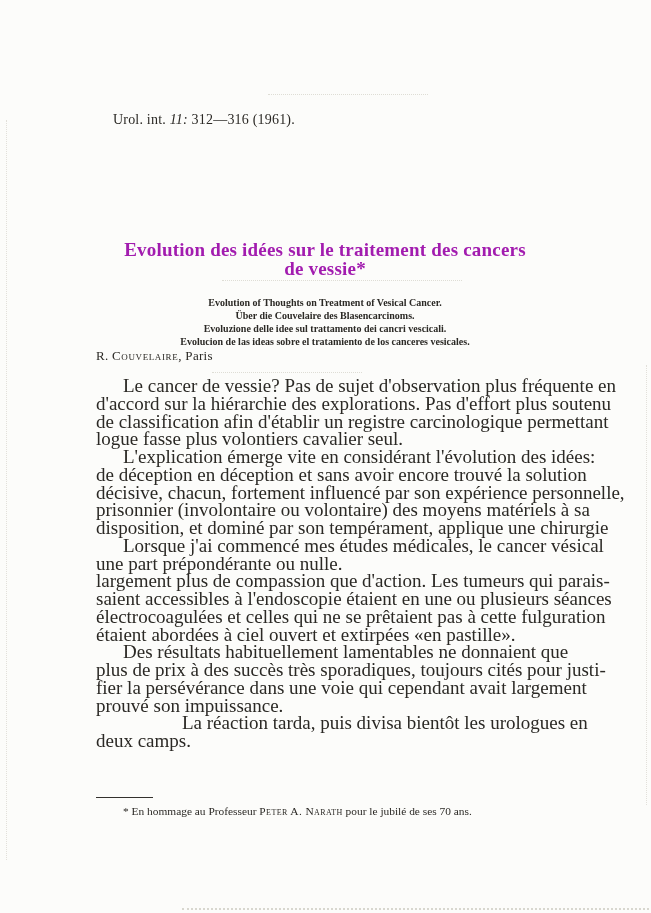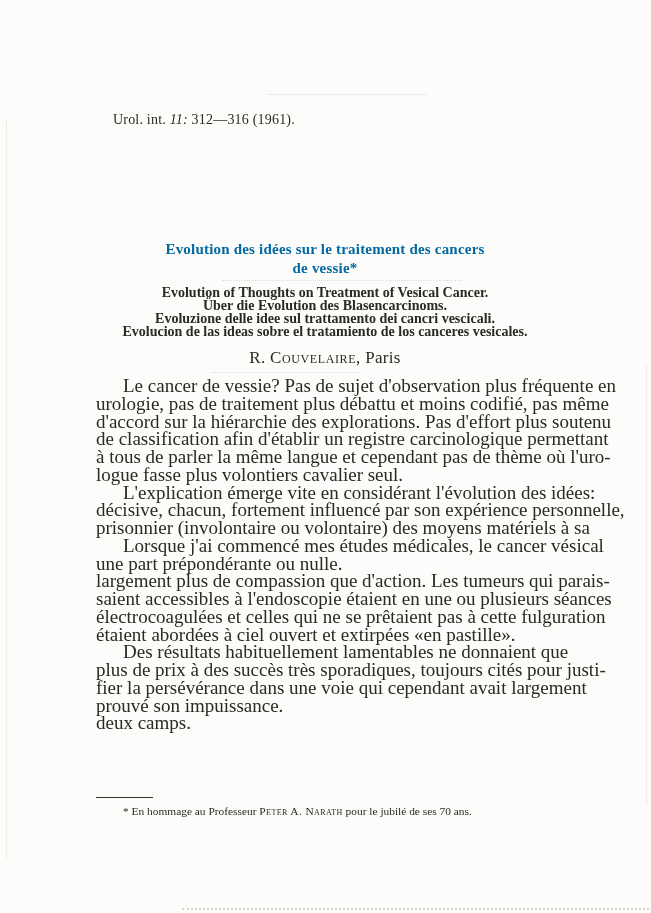"Evolution des idées sur le" .title { color: #0369a1 -> #a21caf; font-size: 15px -> 19px }
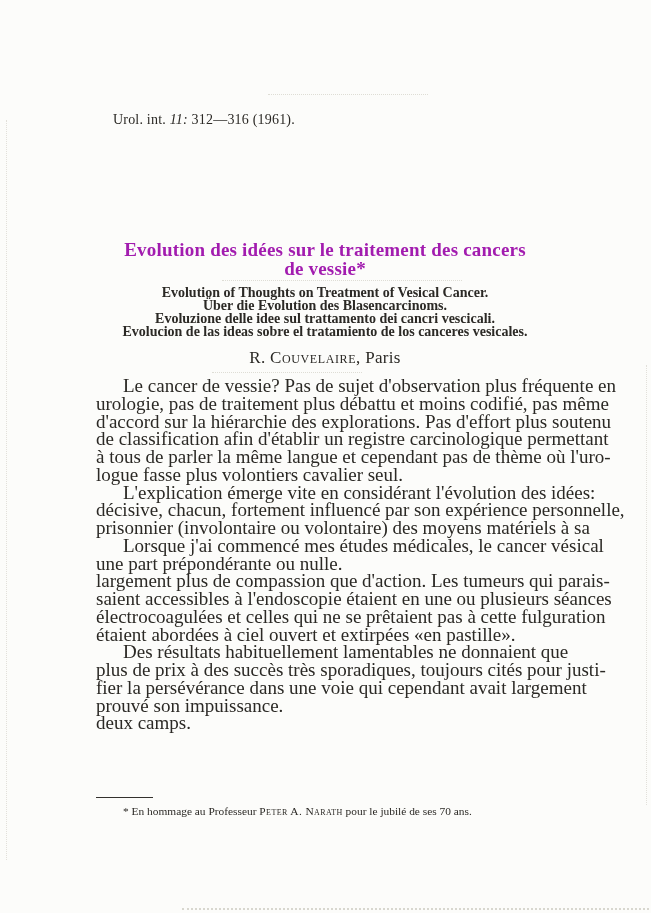"Evolution of Thoughts on Treatment" .subtitles { font-size: 14px -> 10px; top: 286px -> 296px }
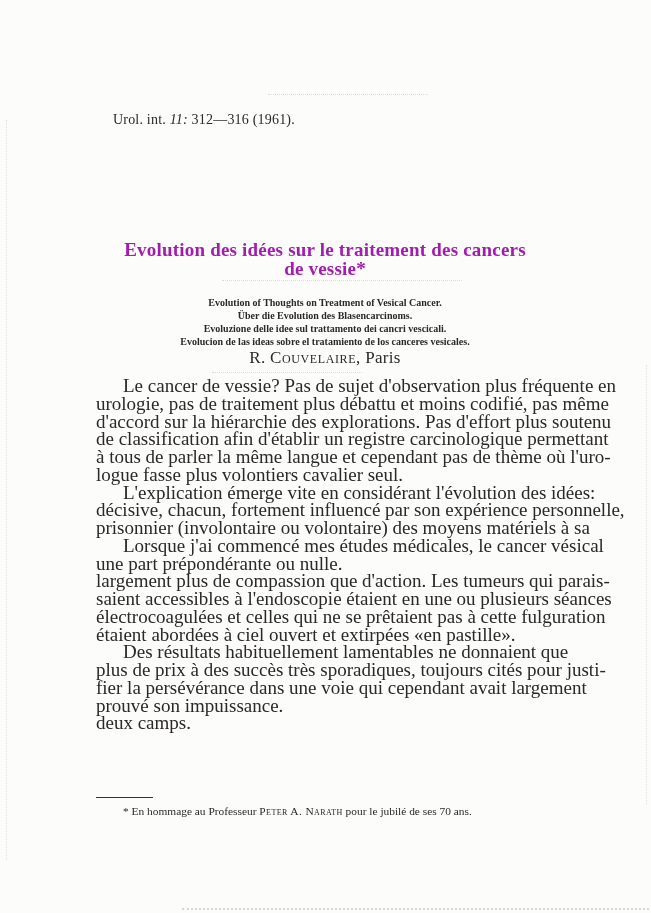"Über die Evolution des Blasencarcinoms." div { text: Evolution -> Couvelaire }
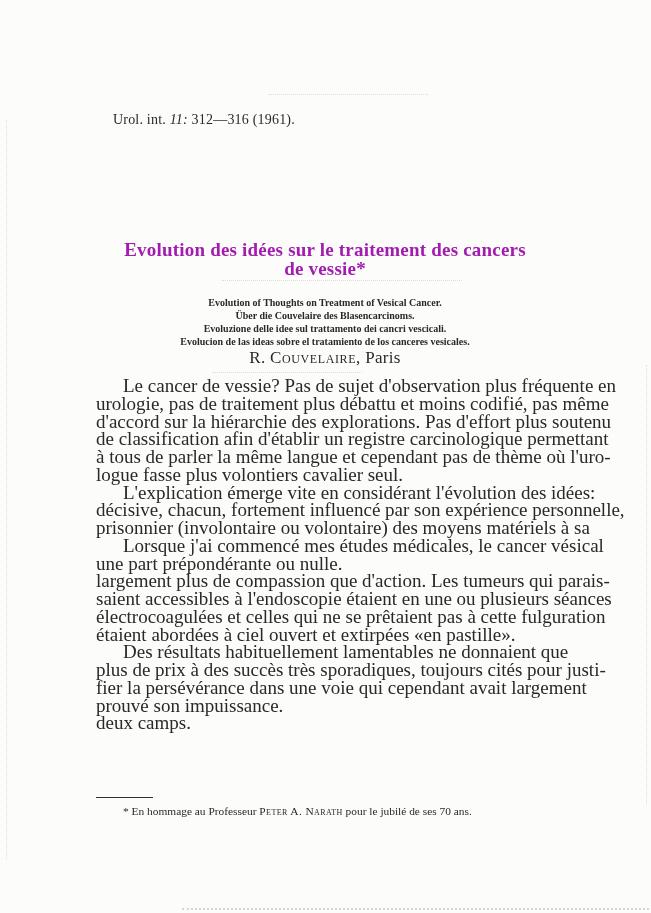"R. Couvelaire, Paris" .author { font-size: 17px -> 13px; text-align: center -> none }
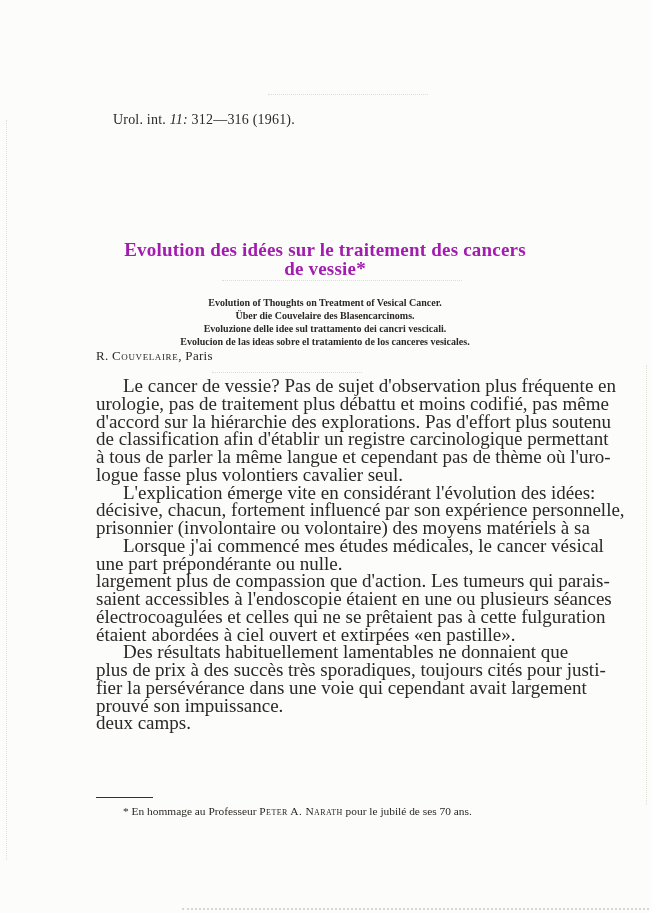"urologie, pas de traitement plus" div.body-line { html: <div>urologie, pas de traitement plus débattu et moins codifié, pas même</div> -> none }
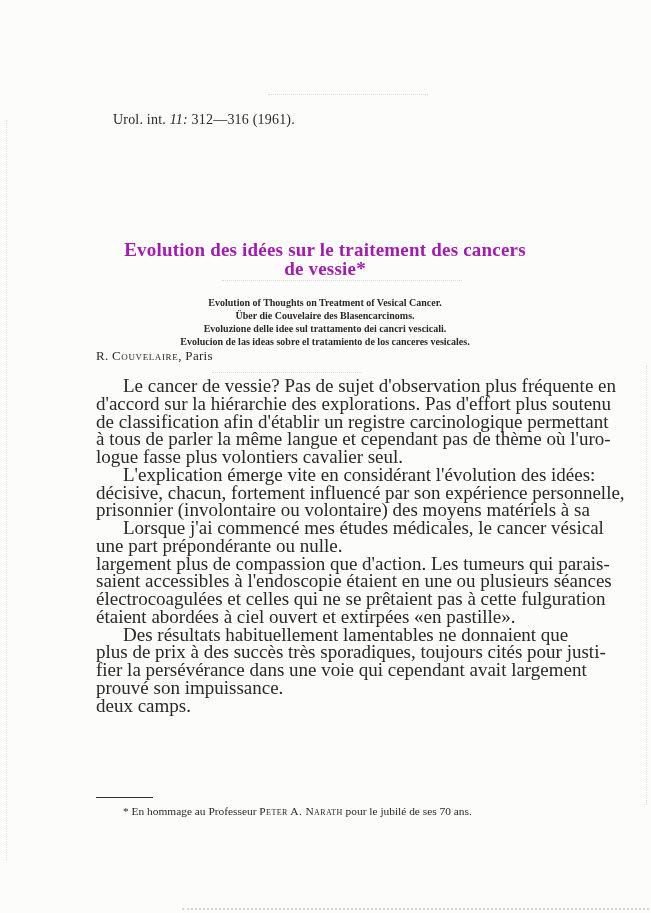"à tous de parler la" div.body-line { html: <div>à tous de parler la même langue et cependant pas de thème où l'uro-</div> -> none }
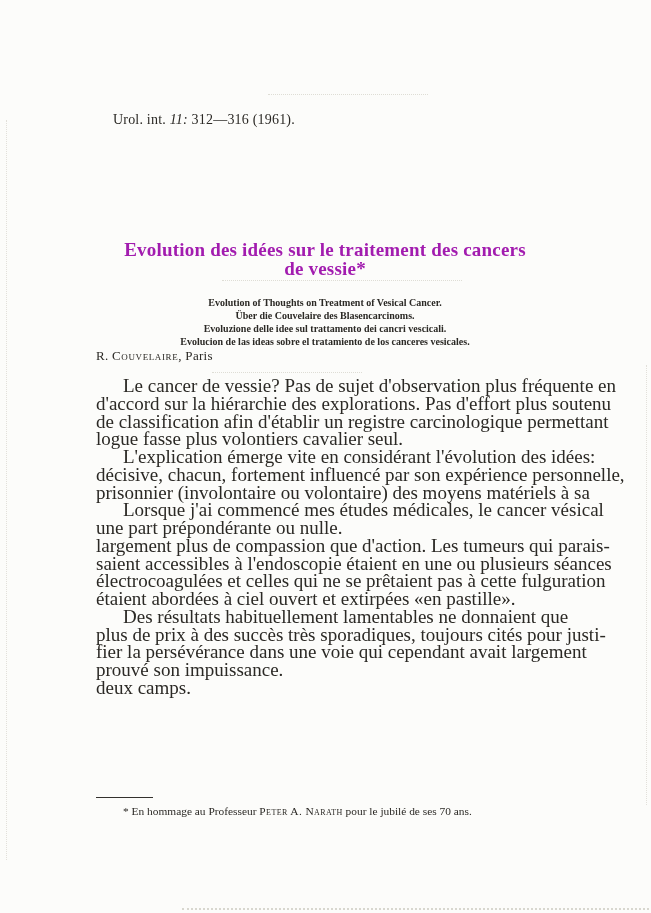"de déception en déception et" div.body-line { html: none -> <div>de déception en déception et sans avoir encore trouvé la solution</div> }
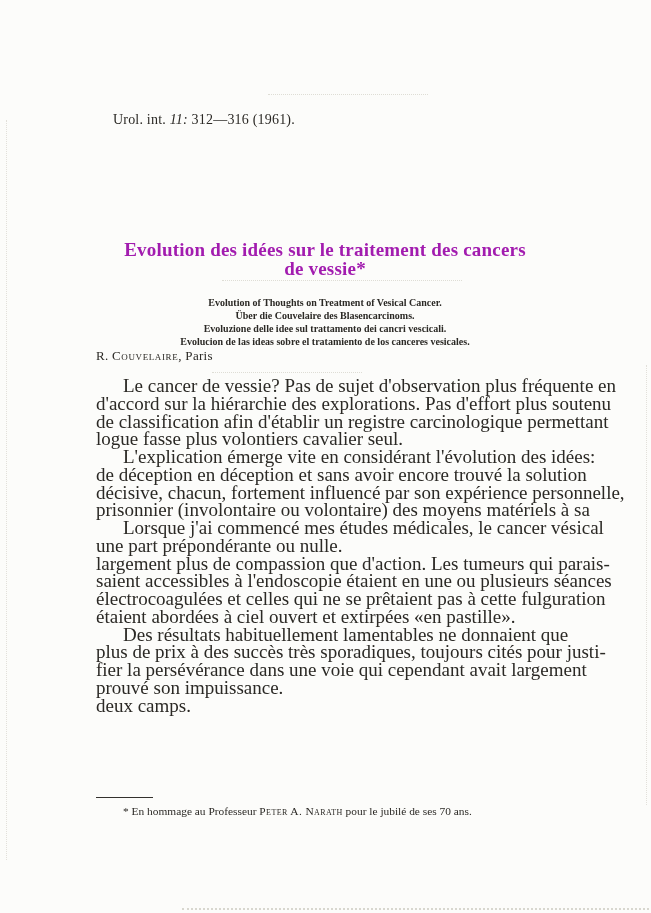"disposition, et dominé par son" div.body-line { html: none -> <div>disposition, et dominé par son tempérament, applique une chirurgie</div> }
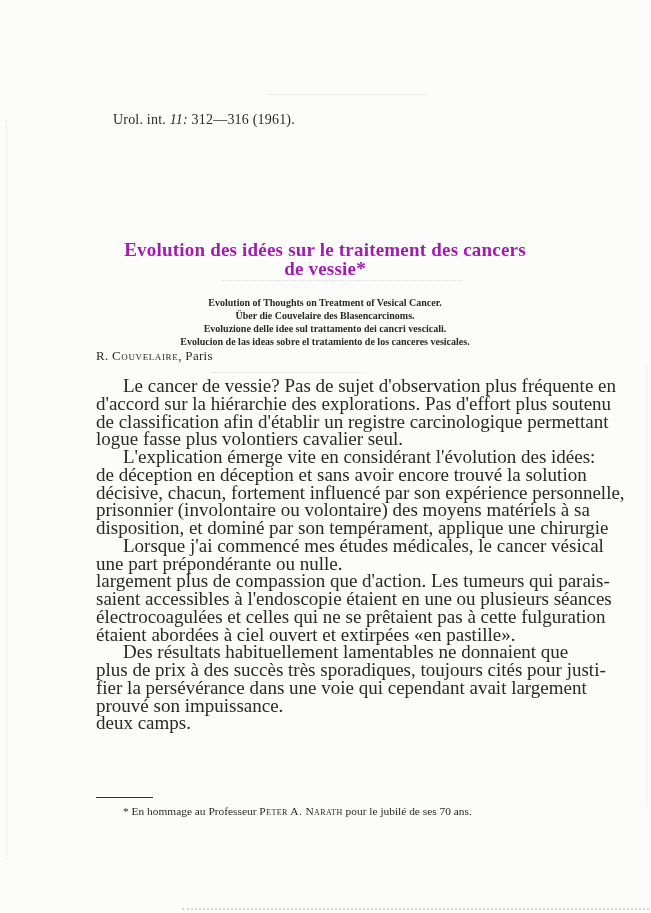"La réaction tarda, puis divisa" div.body-line { html: none -> <div>La réaction tarda, puis divisa bientôt les urologues en</div> }
